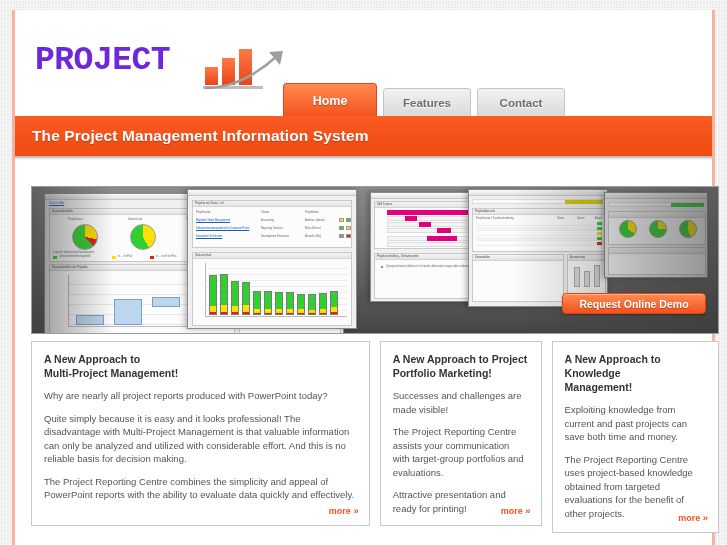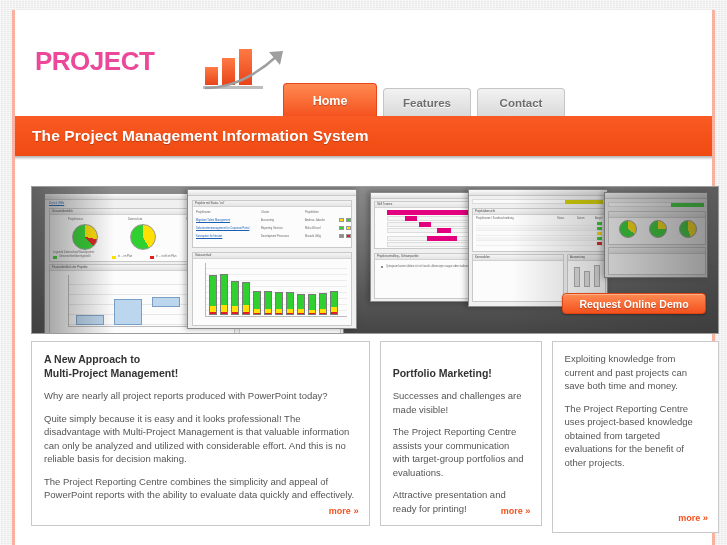"PROJECT" .logo-project { color: #ec4899 -> #6d28d9; font-family: Liberation Sans, sans-serif -> Liberation Mono, monospace; font-size: 26px -> 33px }
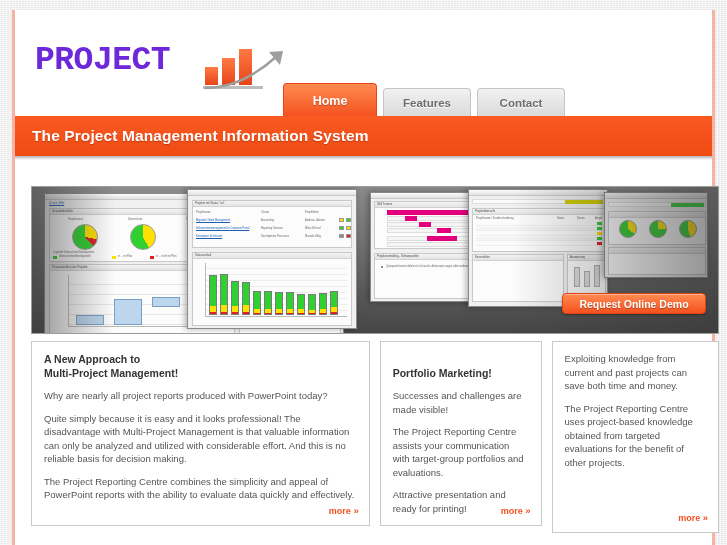"A New Approach to Project" span { html: none -> <span>A New Approach to Project</span> }
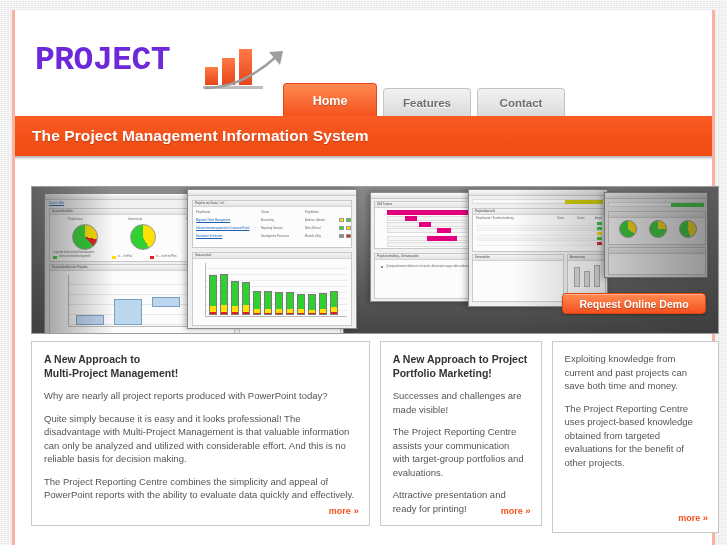"A New Approach to Knowledge" h3 { html: none -> <h3> <span>A New Approach to Knowledge</span><br> <span>Management!</span> </h3> }
